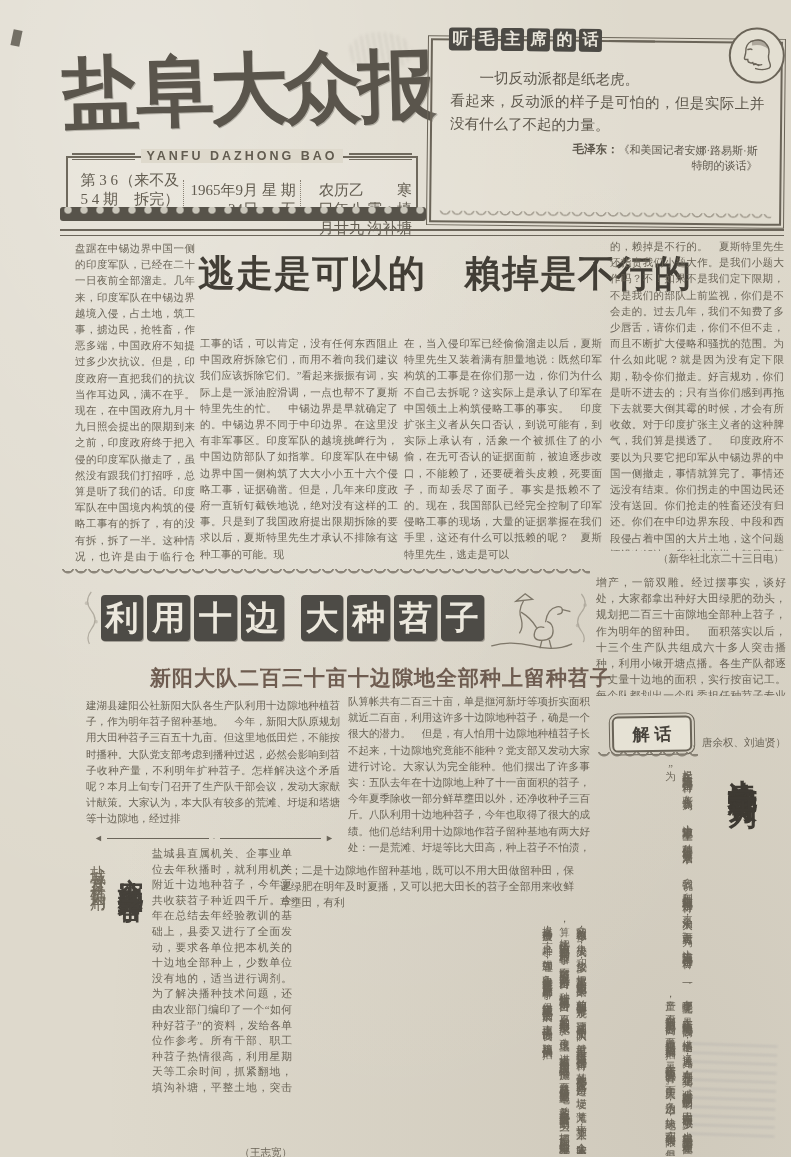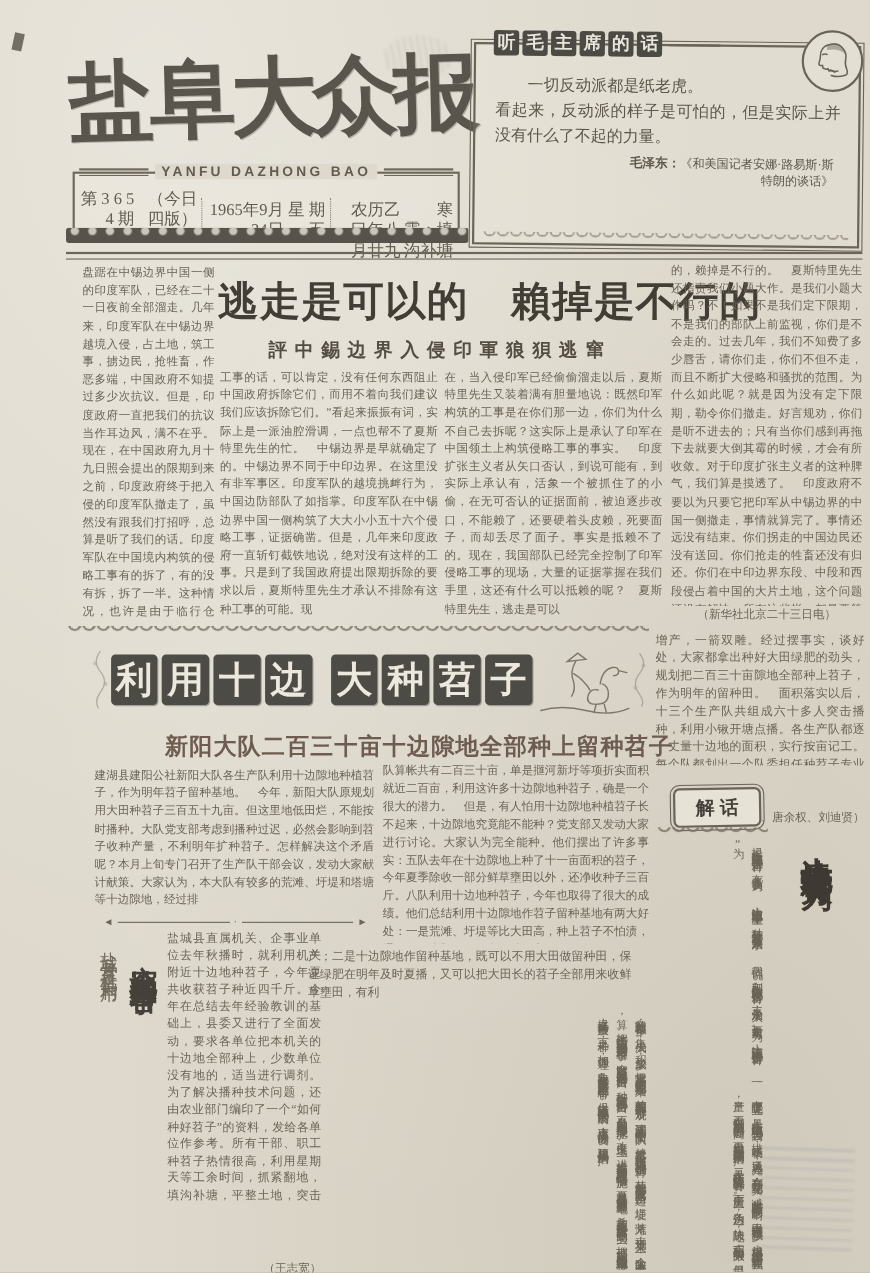"（今日四版）" span { text: 今日四版 -> 来不及拆完 }
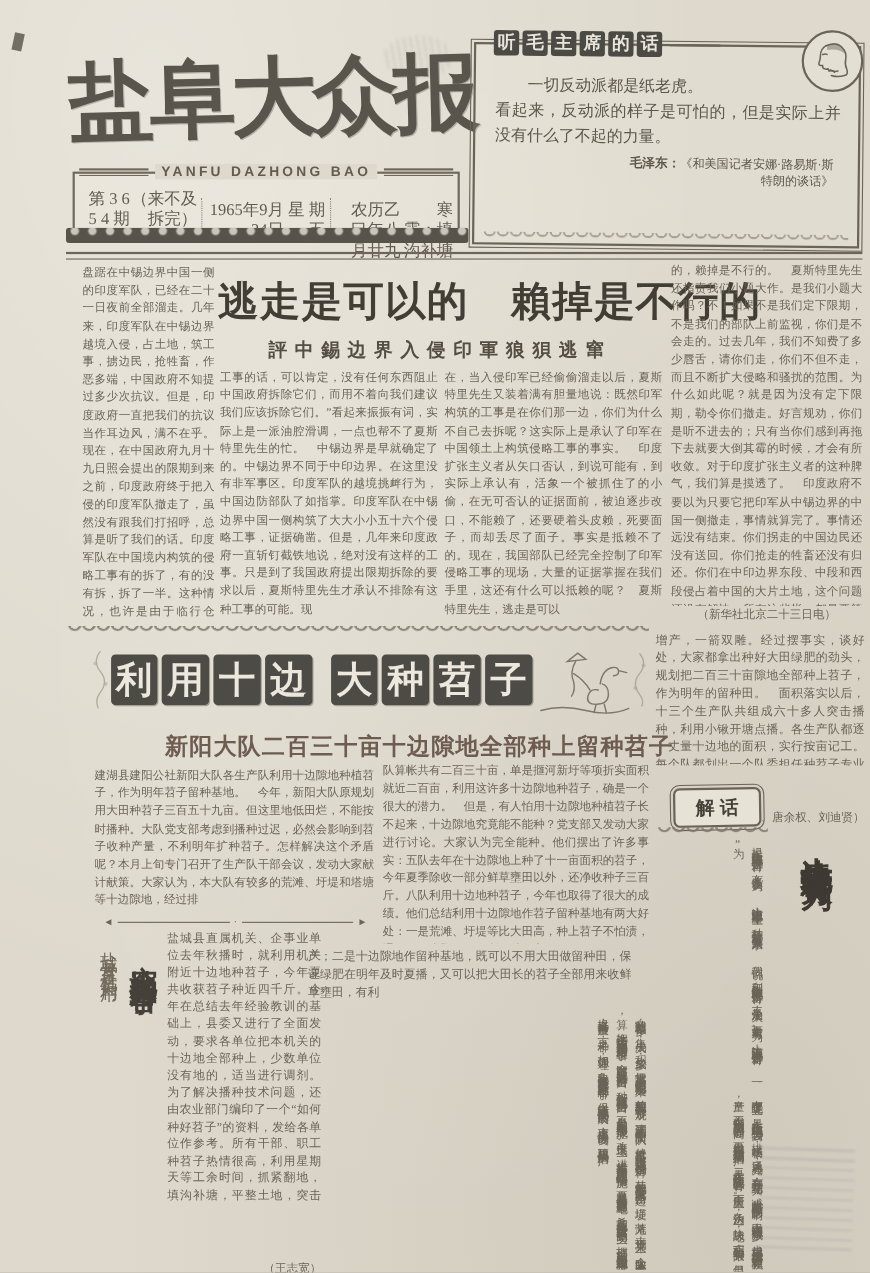"評中錫边界入侵印軍狼狽逃窜" div.subhead { html: <div>評中錫边界入侵印軍狼狽逃窜</div> -> none }
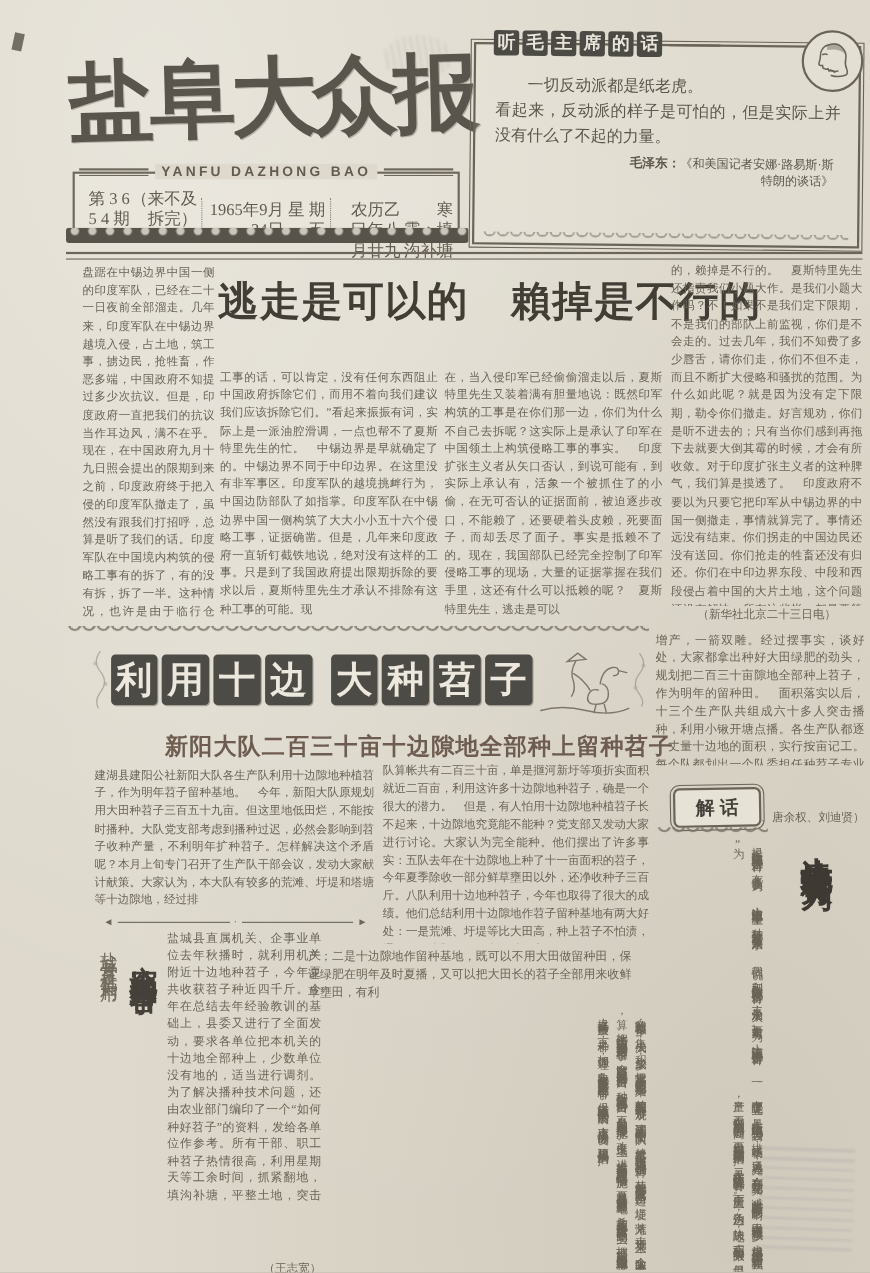"（新华社北京二十三日电）" div.abs { text-align: center -> none }
